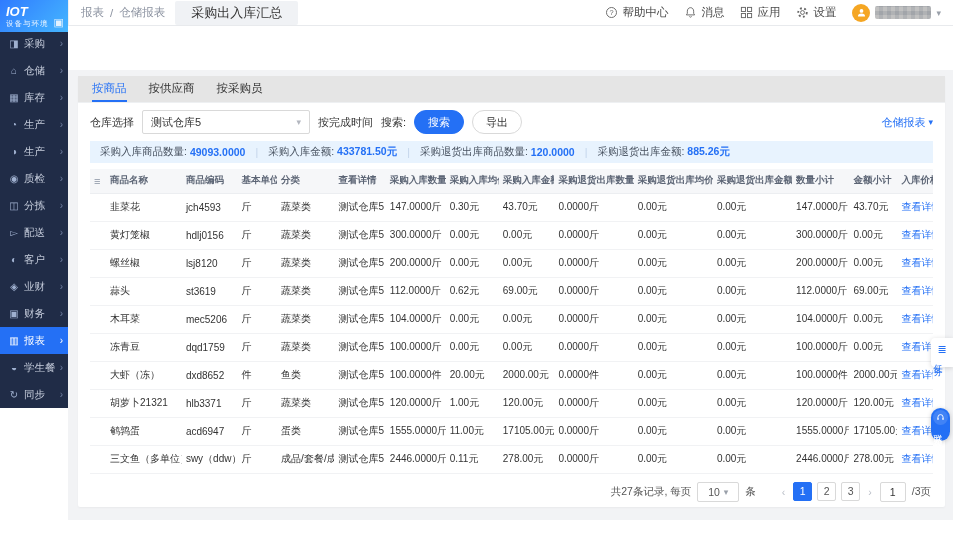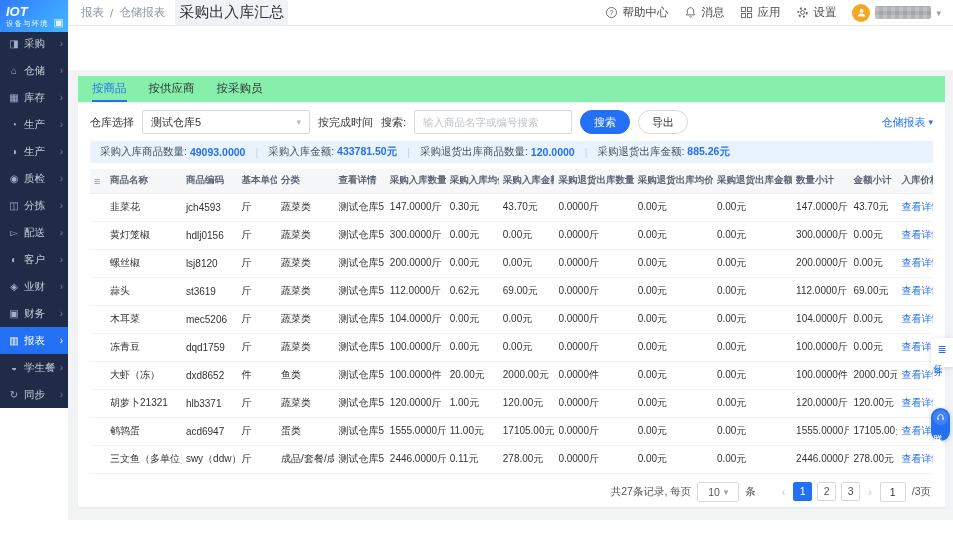"采购出入库汇总" .page-chip { font-size: 15px -> 13px; padding: 3px 4px -> 3px 16px }
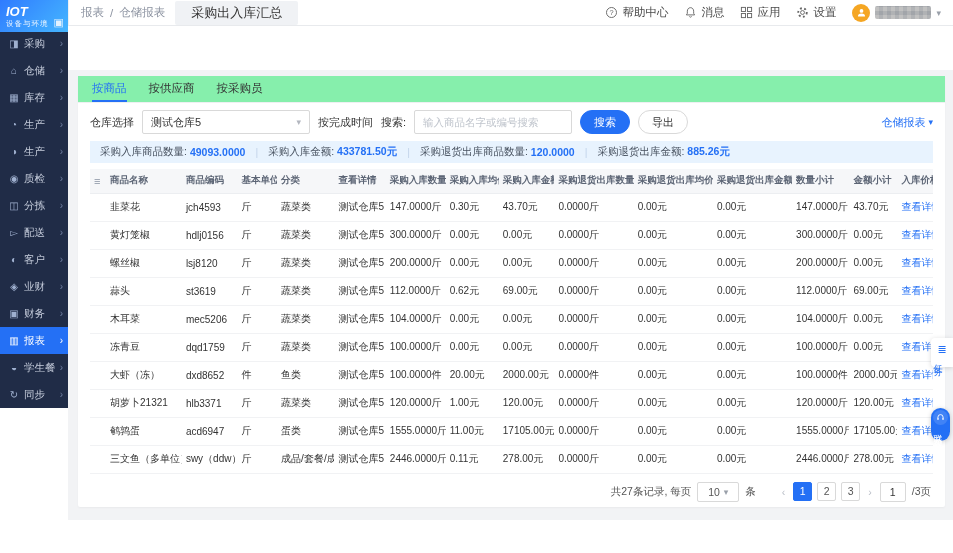"按商品" .tabs { background: #86efac -> #e5e5e5 }
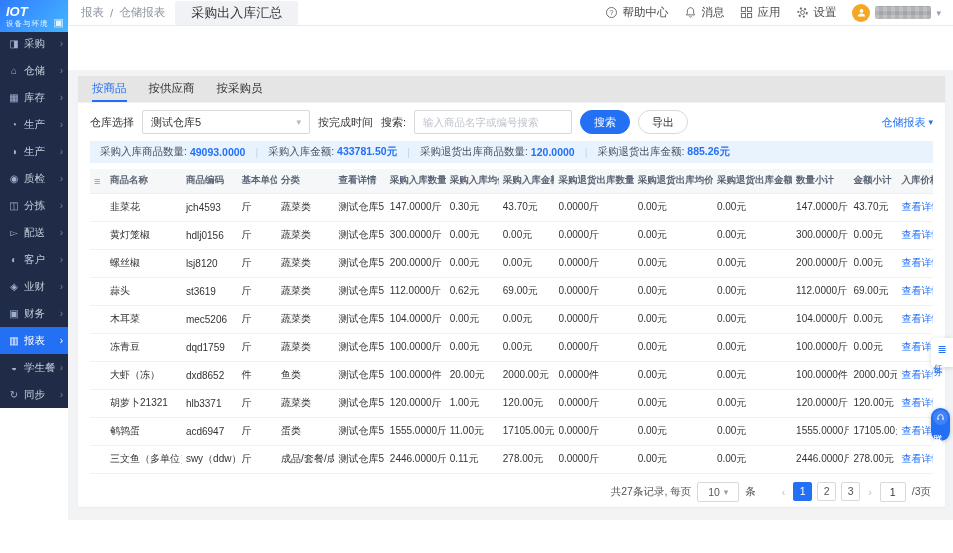"输入商品名字或编号搜索" div.ctl { html: <div> <input> </div> -> none }
